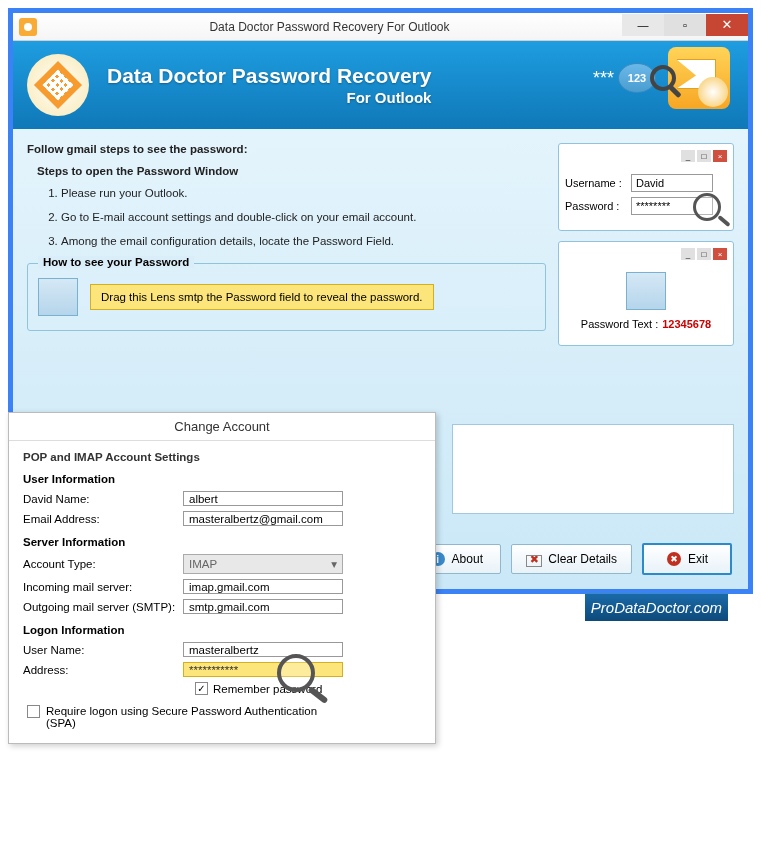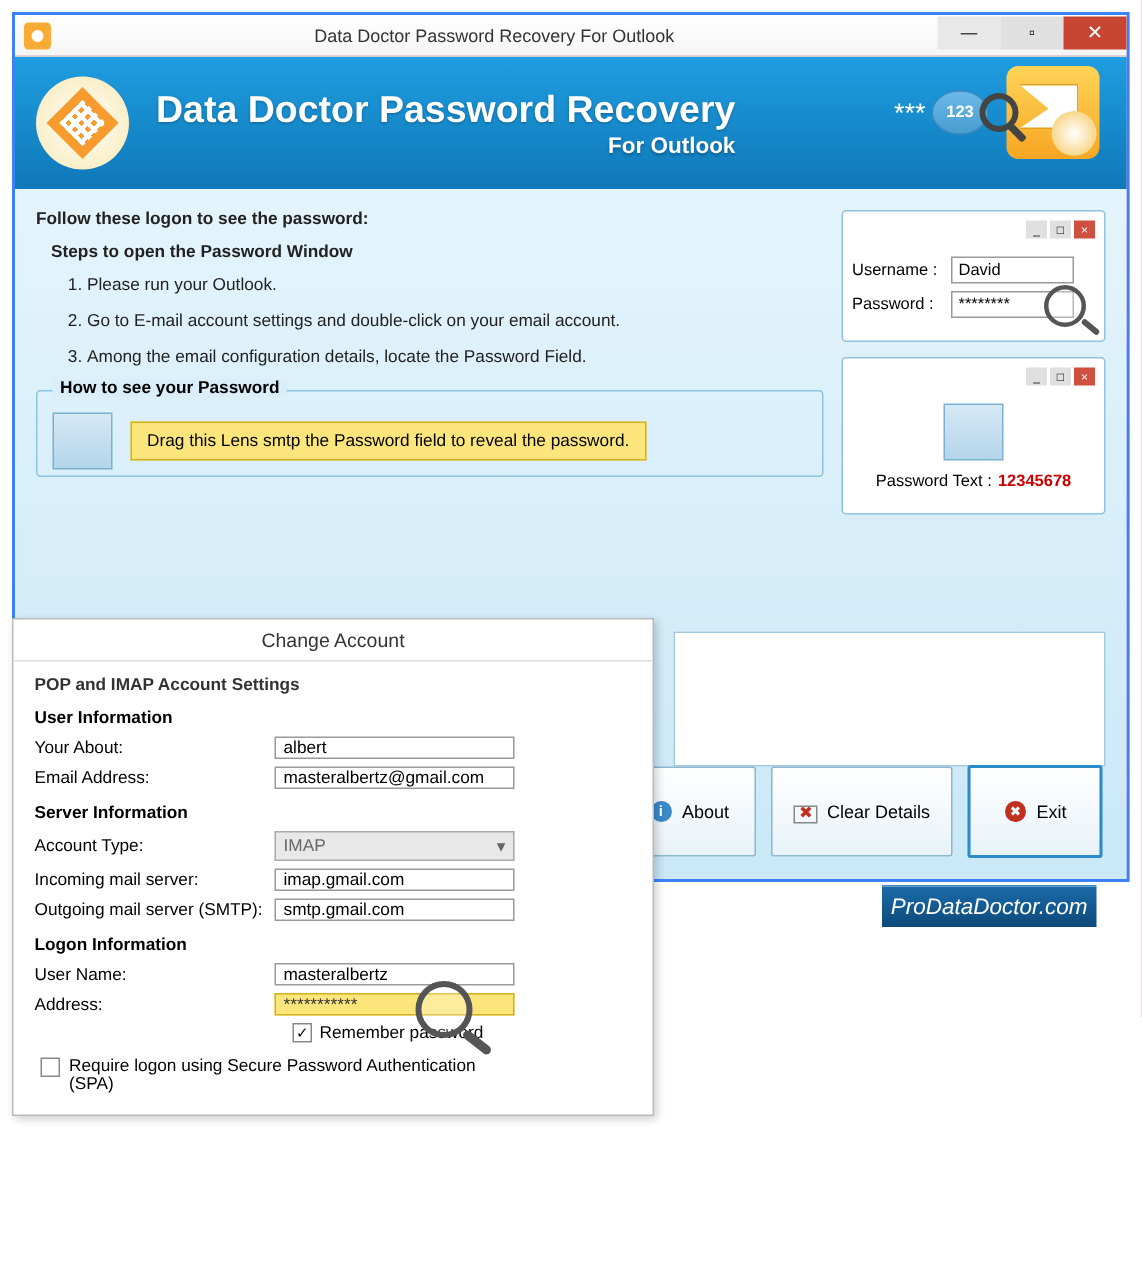"Data Doctor Password Recovery For" .window { background: #f9a8d4 -> #8b5cf6; border: 2px solid #3b82f6 -> 5px solid #3b82f6 }
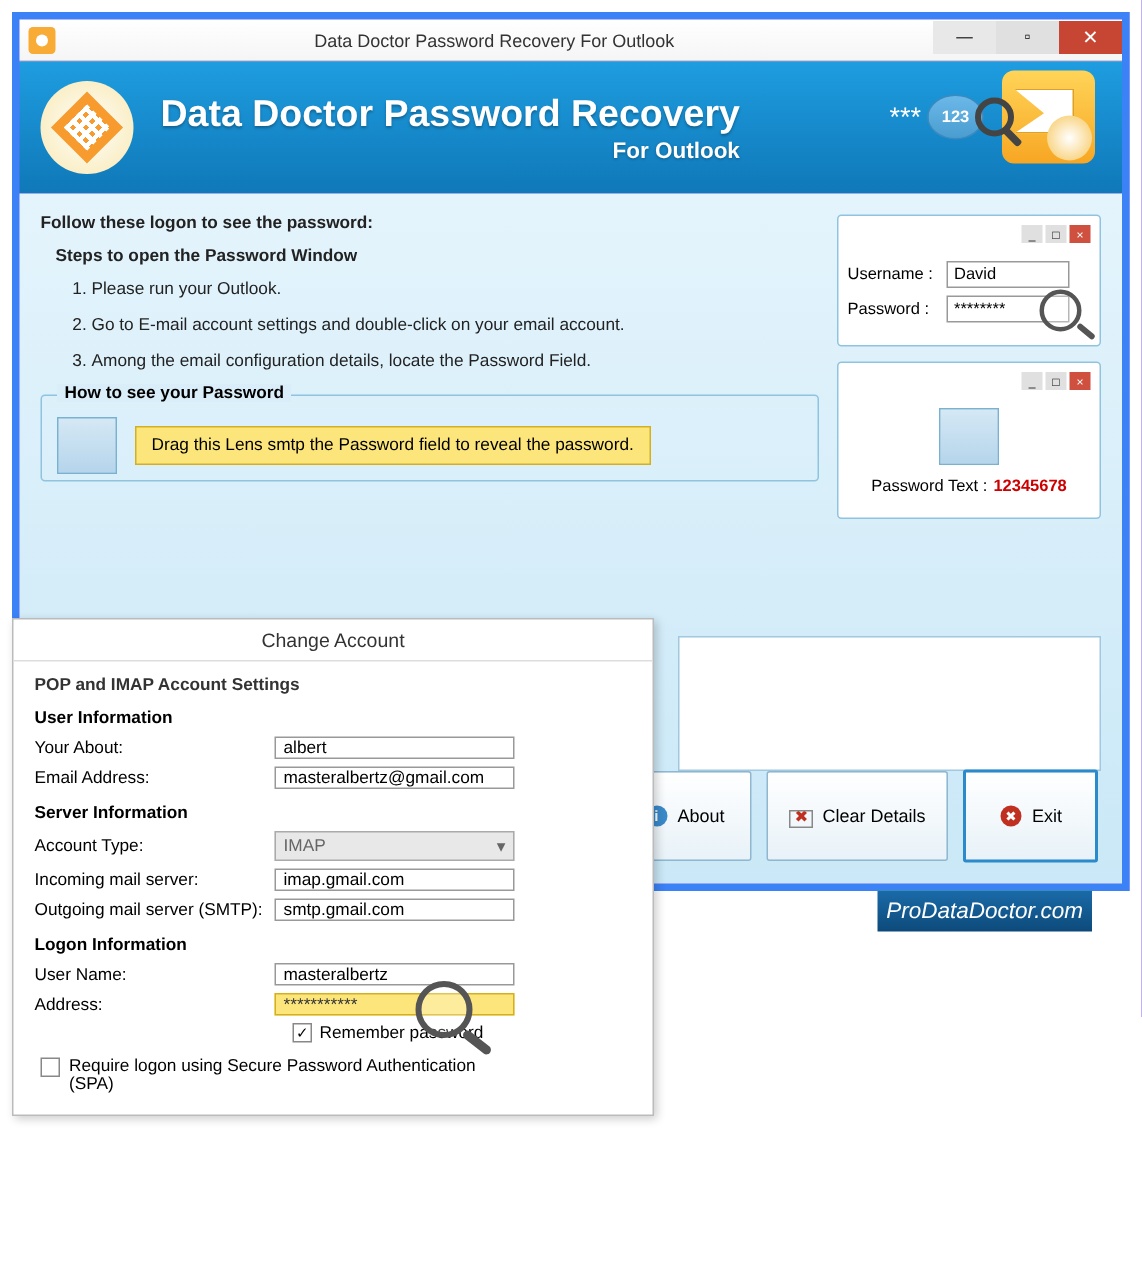"Data Doctor Password Recovery" .banner-title { font-size: 25px -> 21px }
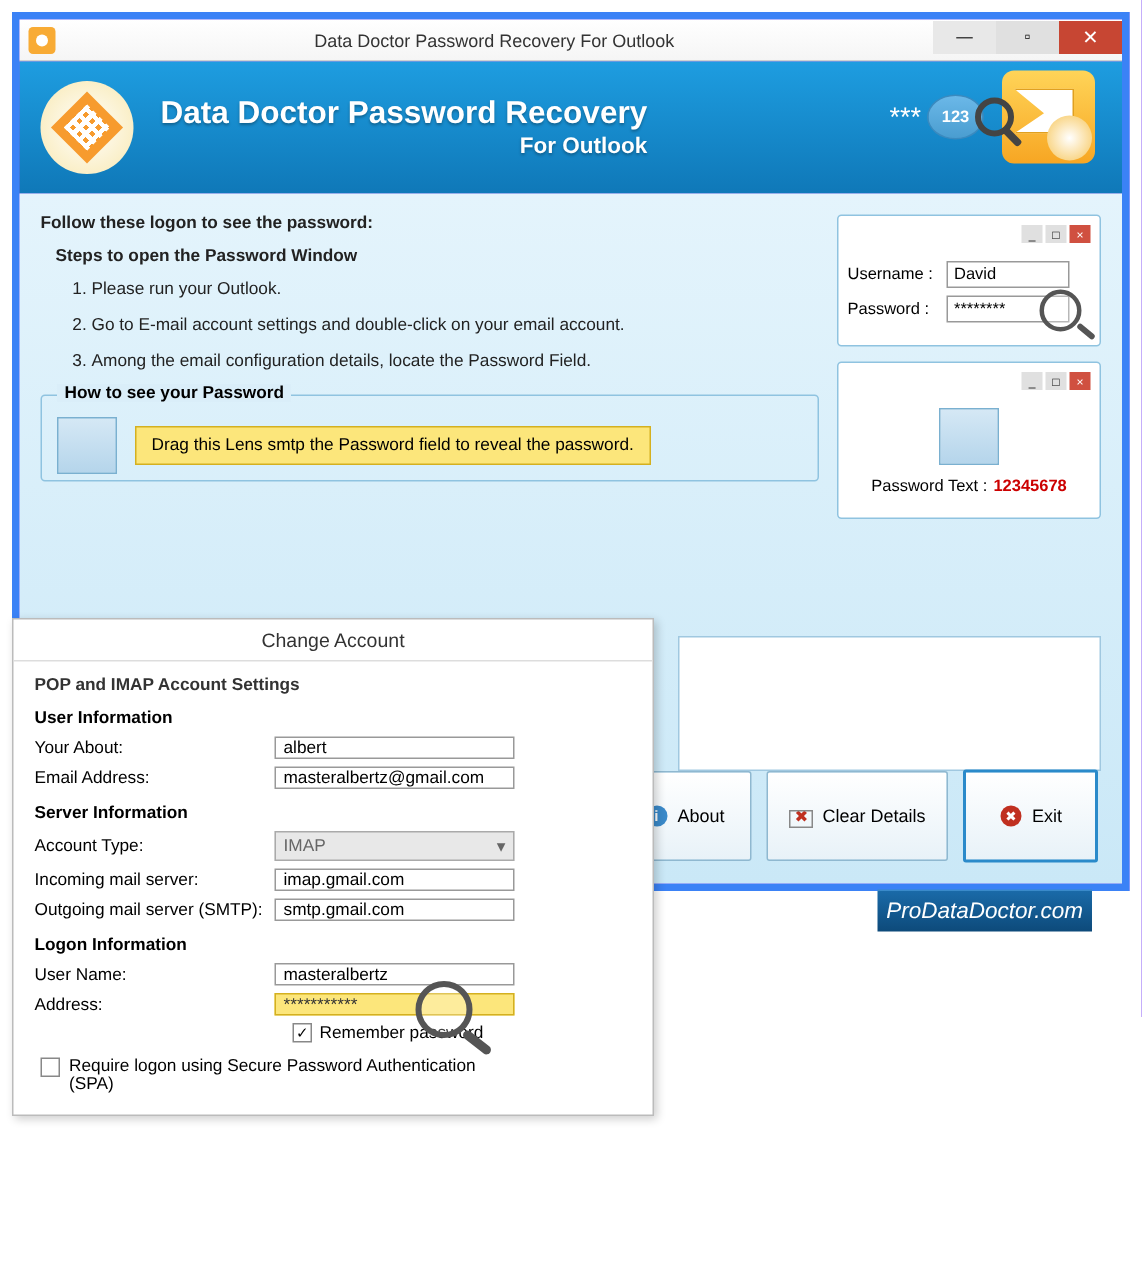"Follow these logon to see" div.instr-head { text: these logon -> gmail steps }
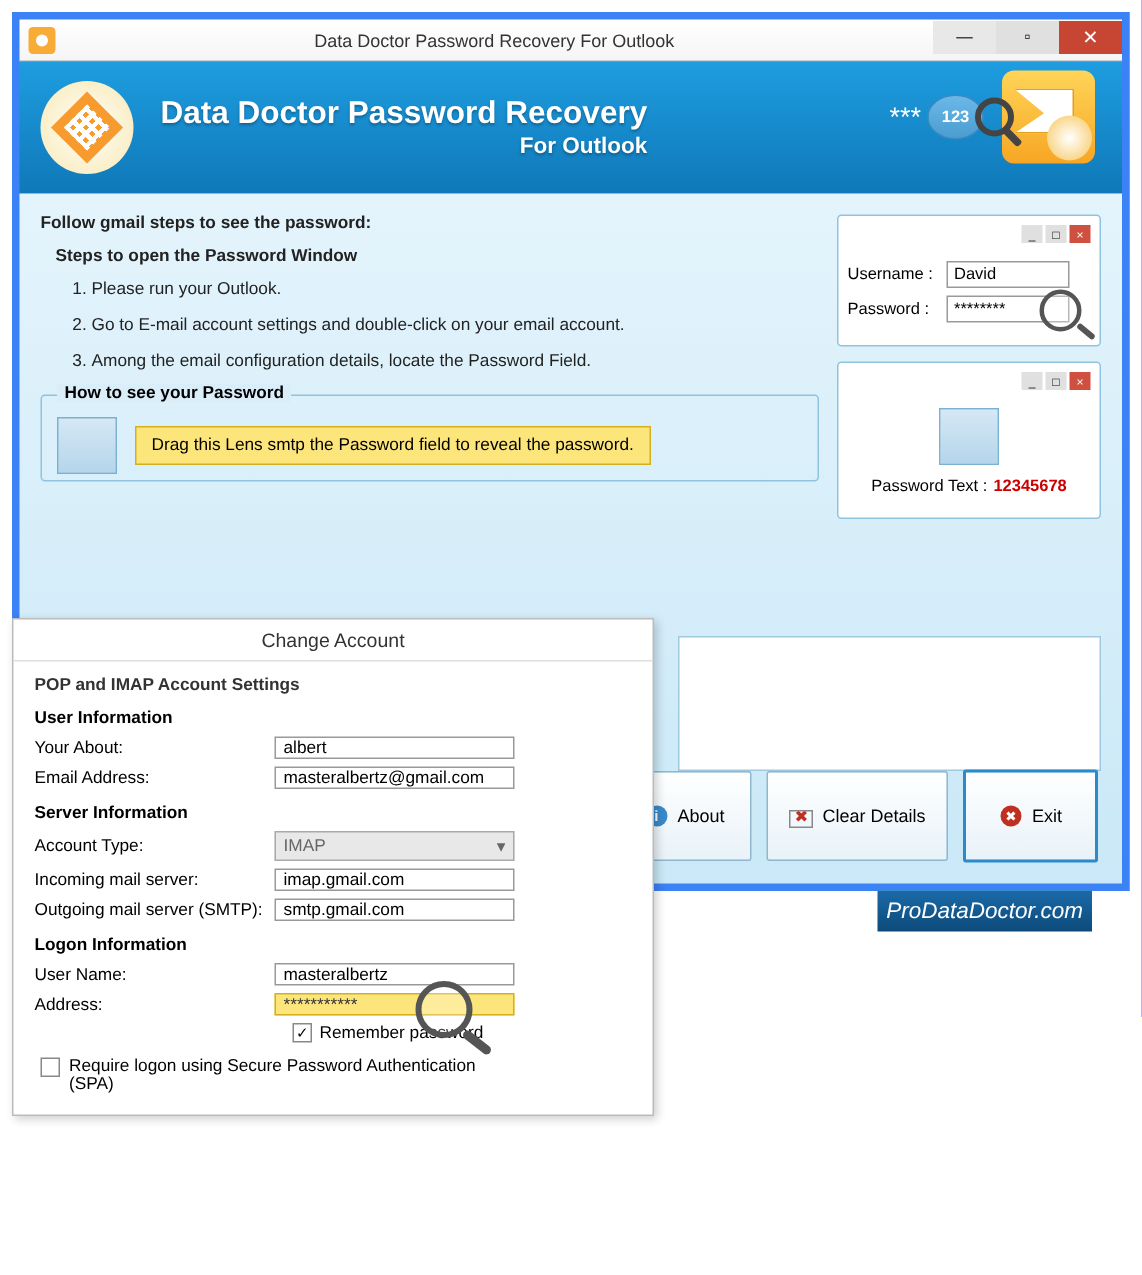"How to see your Password" .groupbox { padding: 14px 10px 4px -> 14px 10px 14px }
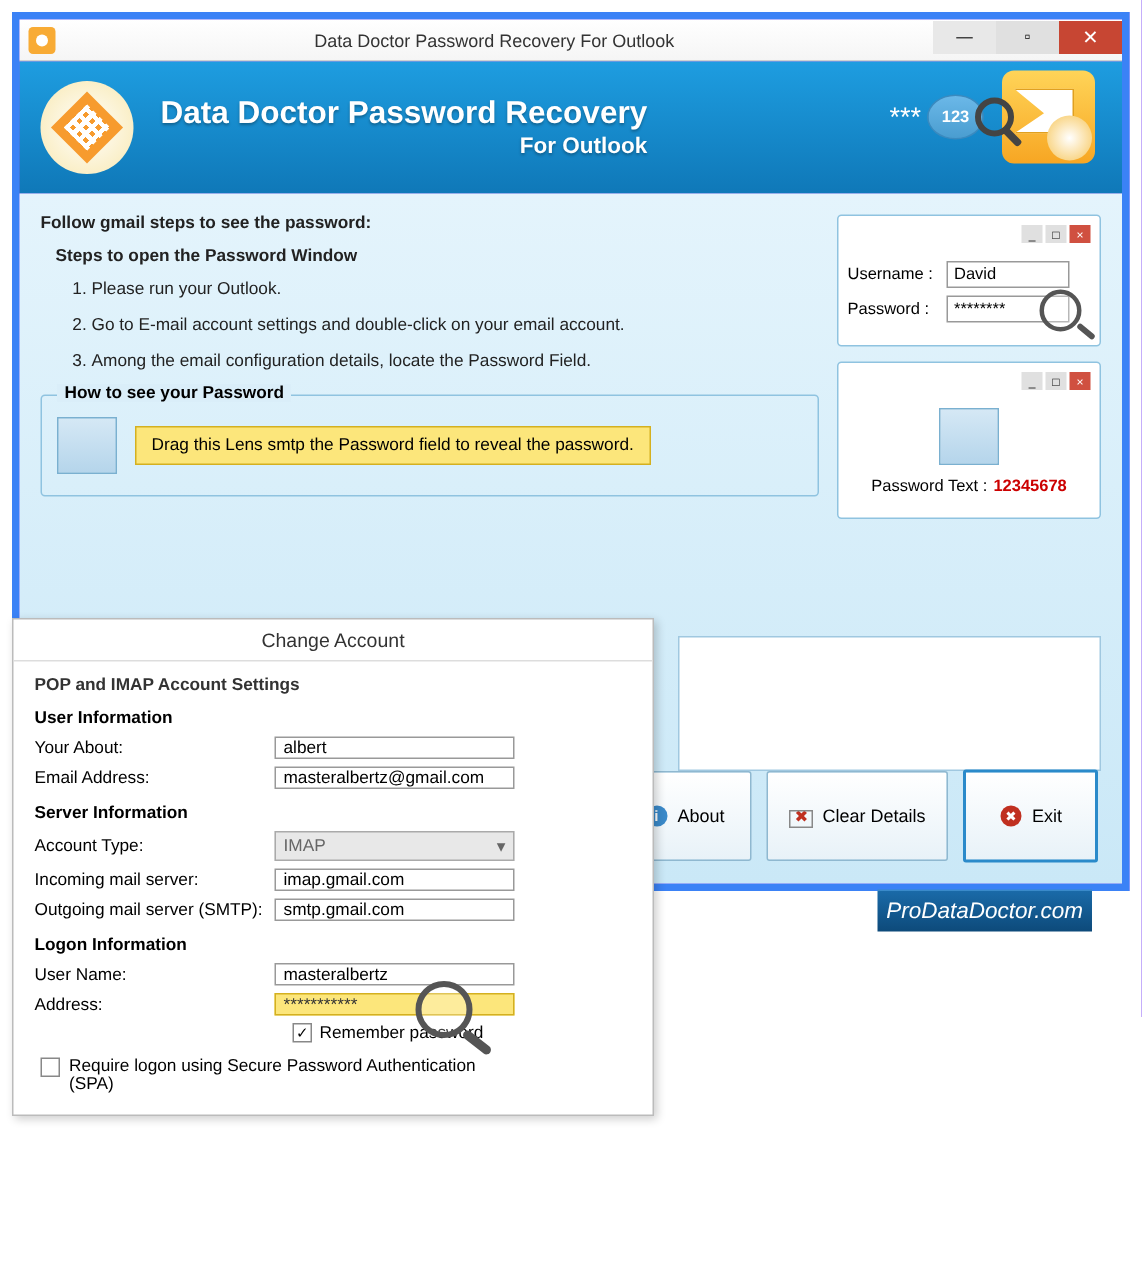"Your About:" span.form-label { text: Your About -> David Name }
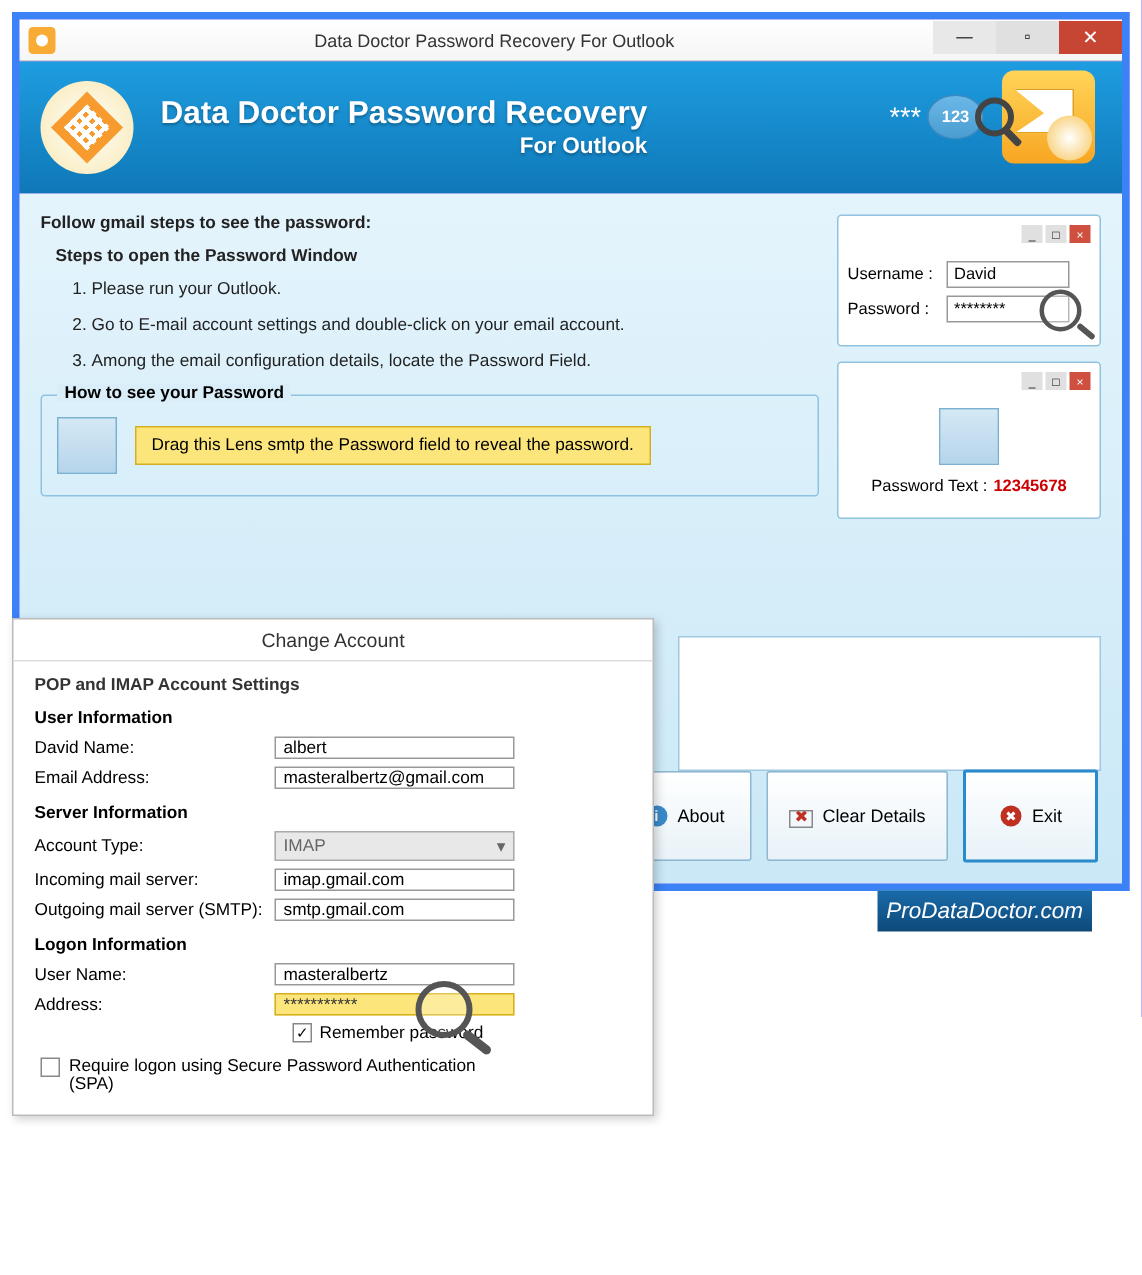"About" .btn { padding: 21px 14px -> 6px 14px }
